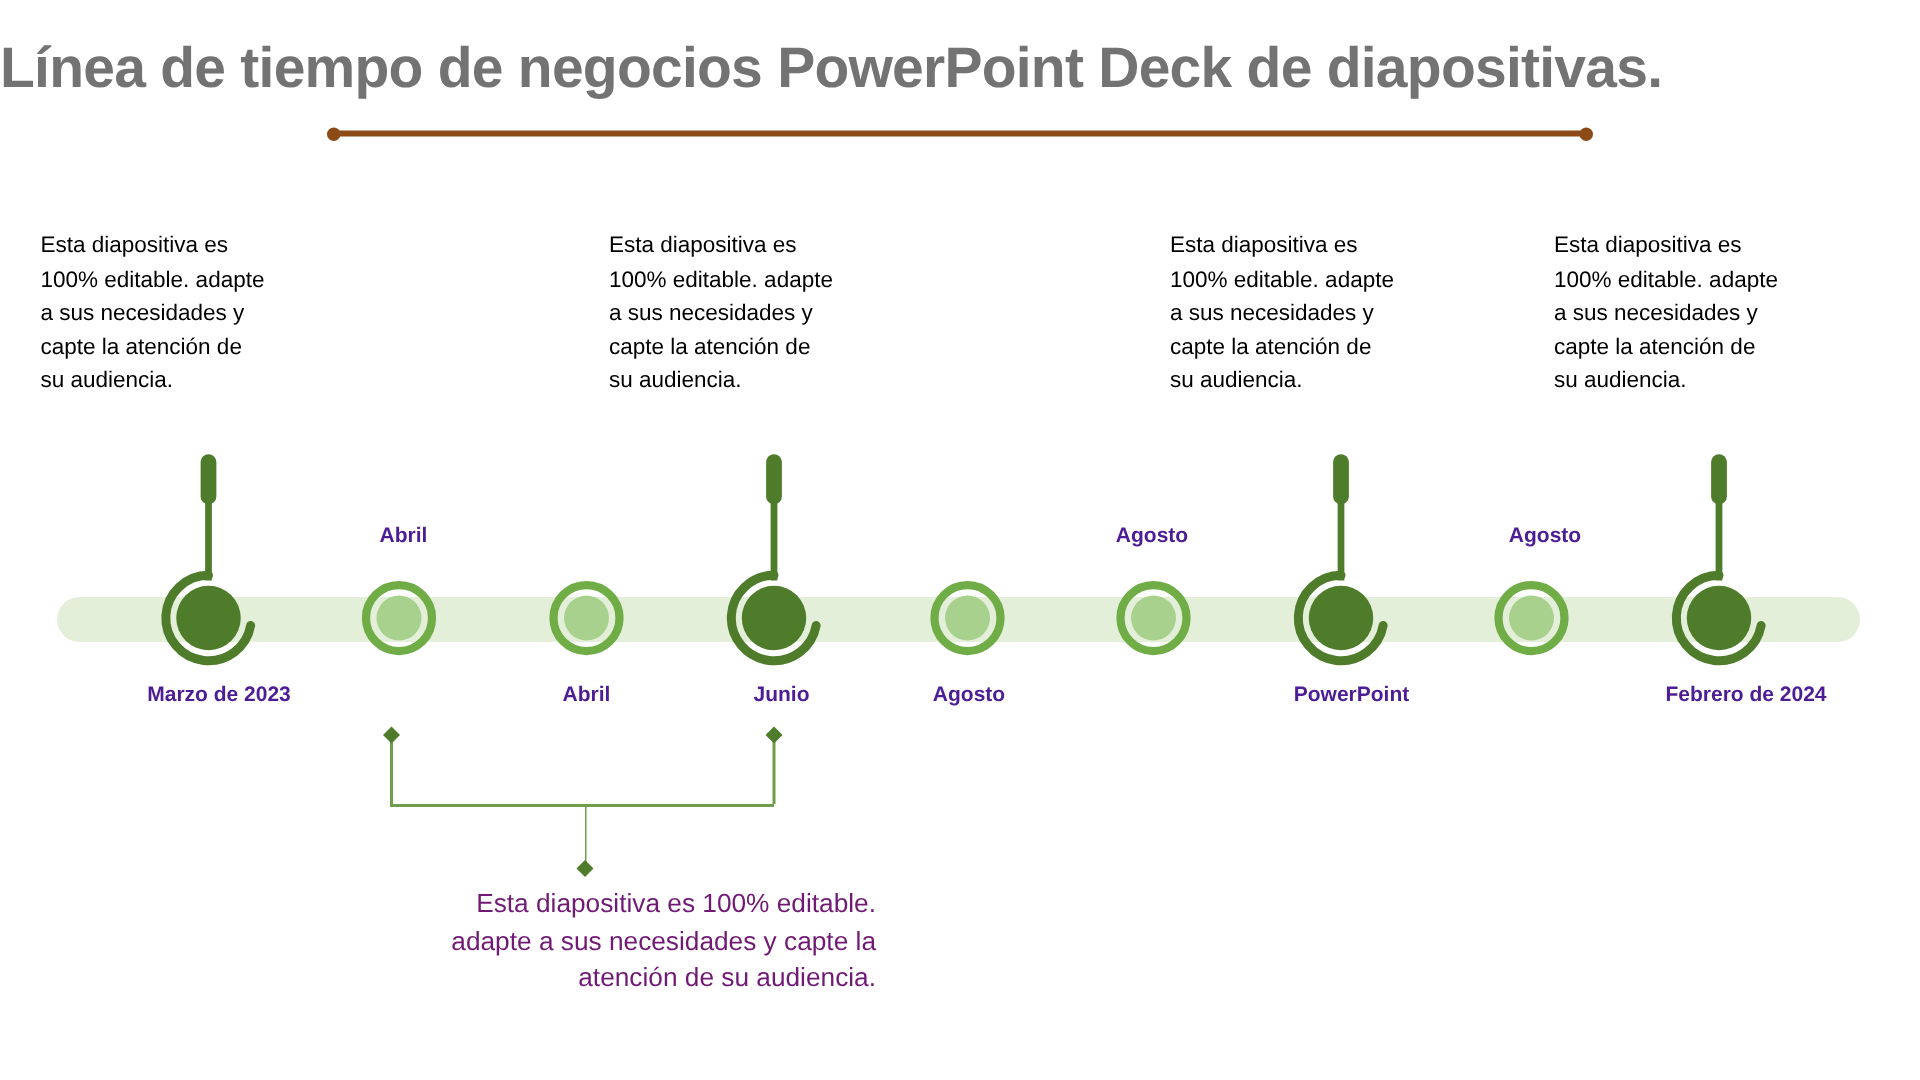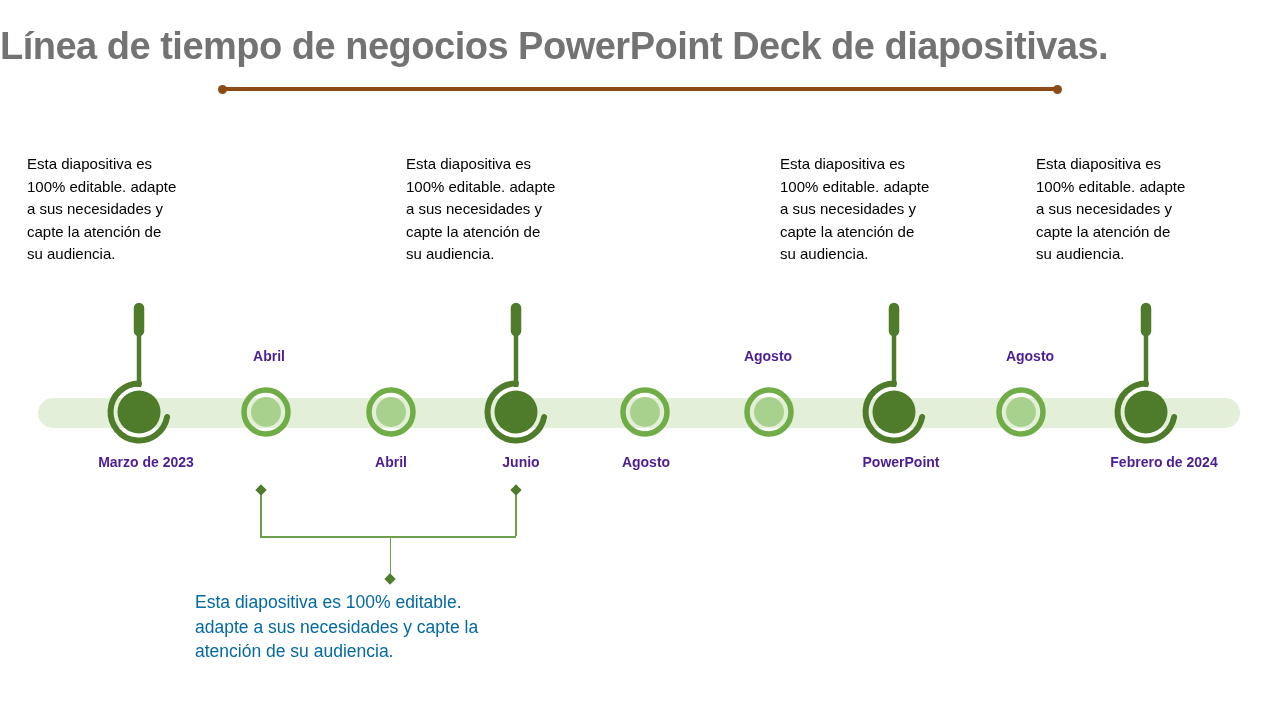"Esta diapositiva es 100% editable." .callout-bottom { color: #0369a1 -> #701a75; left: 195px -> 224px; text-align: left -> right }
